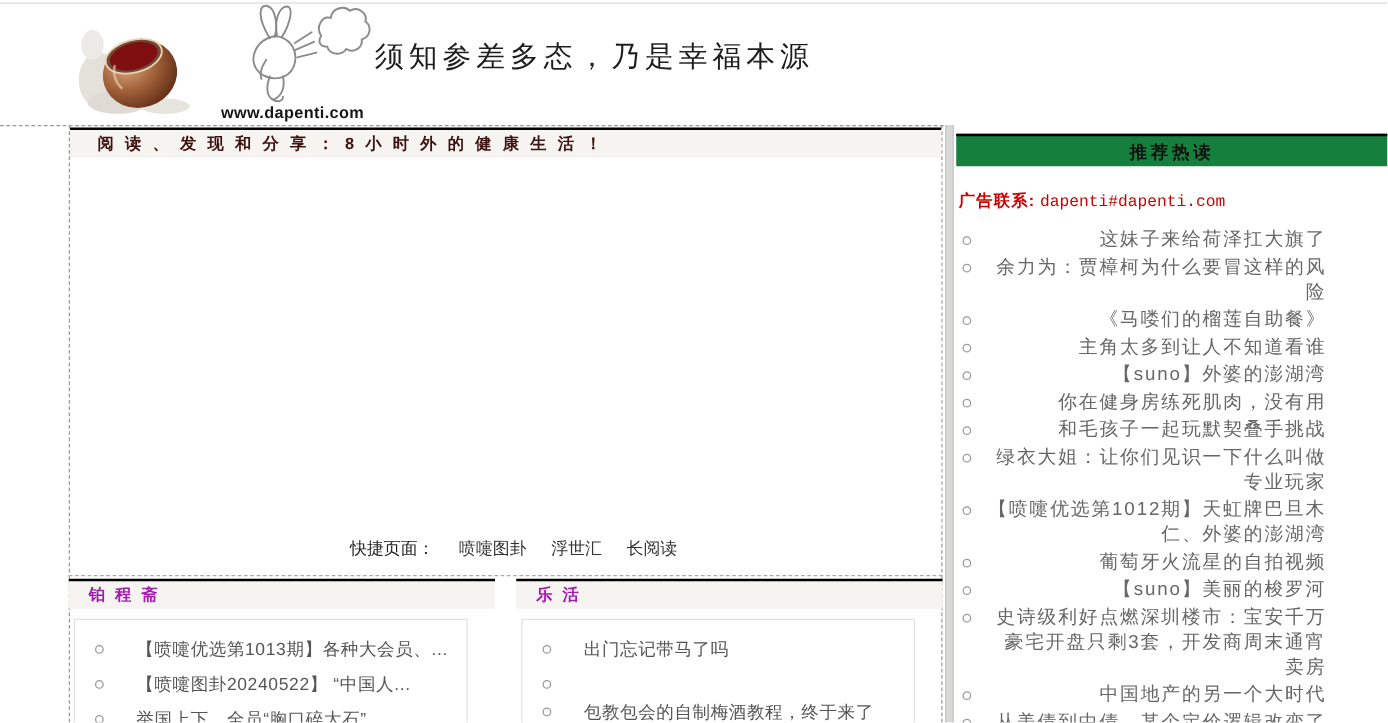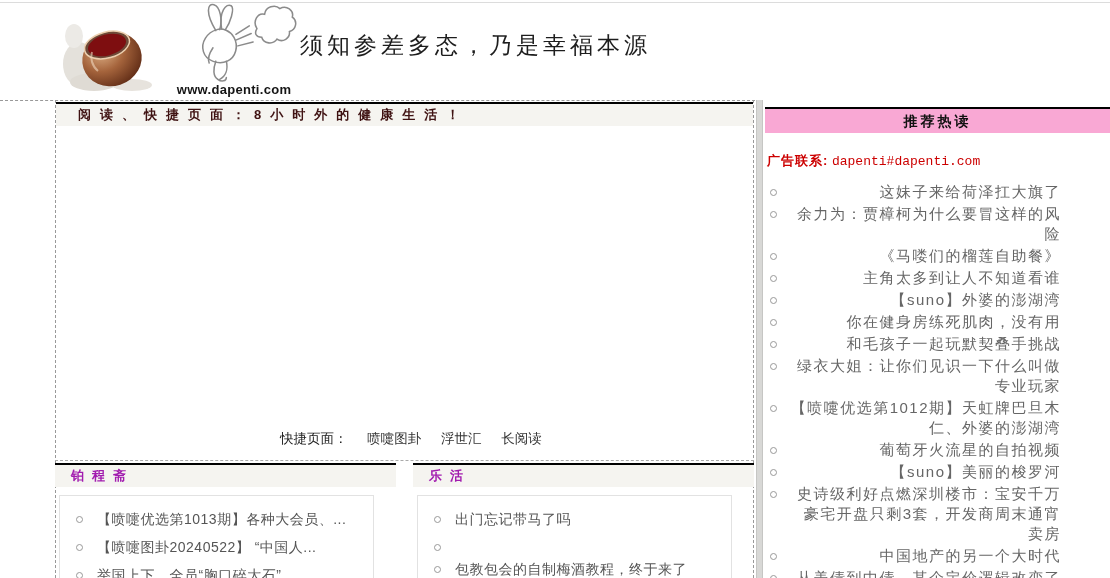"阅读、快捷页面：8小时外的健康生活！" div.main-banner { text: 快捷页面 -> 发现和分享 }
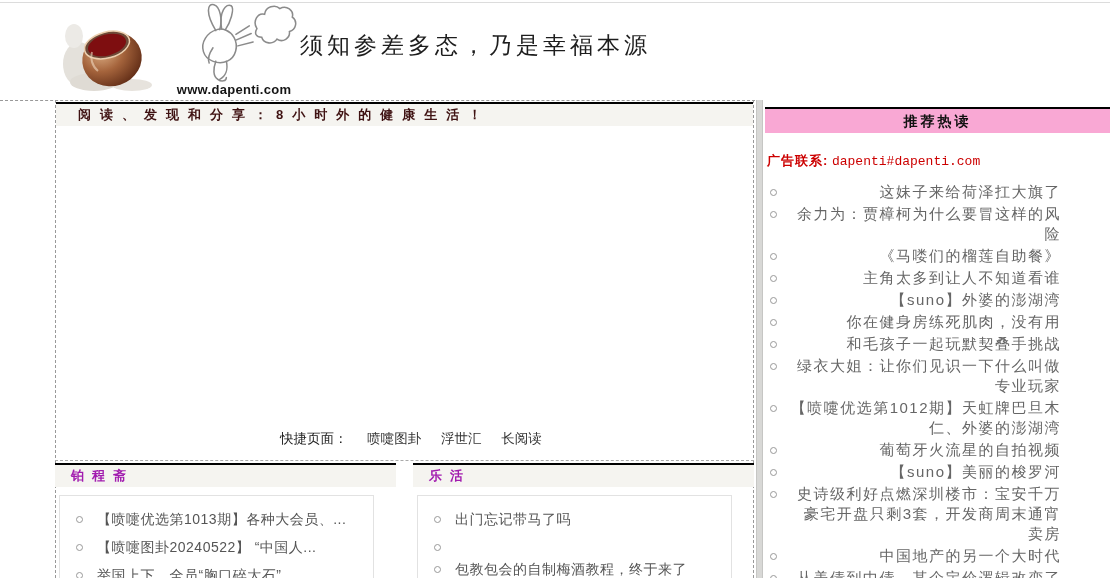"推荐热读" .side-header { background: #f9a8d4 -> #15803d }
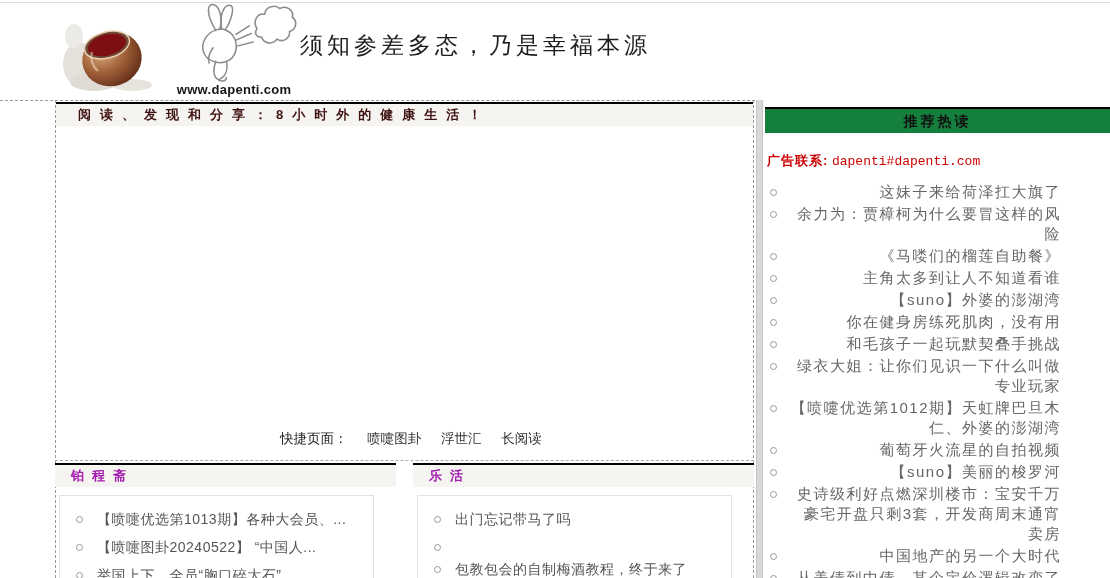"【喷嚏优选第1013期】各种大会员、..." .li { gap: 14px -> 26px }
